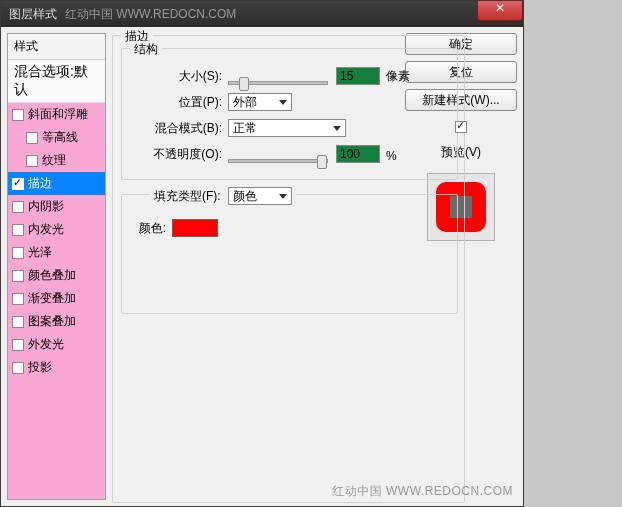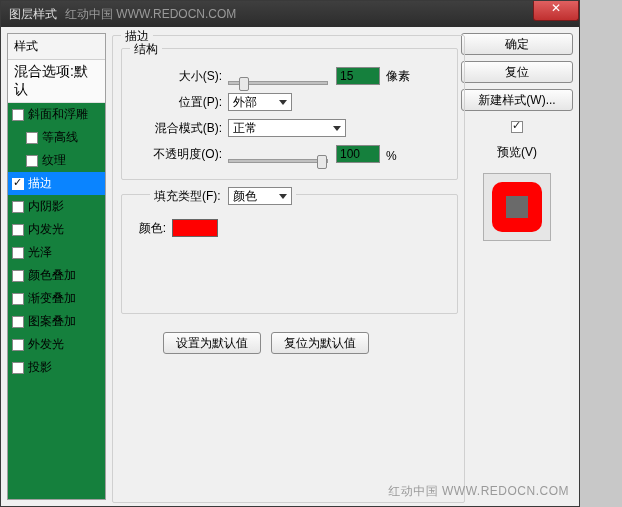"图层样式" .window { width: 580px -> 524px }
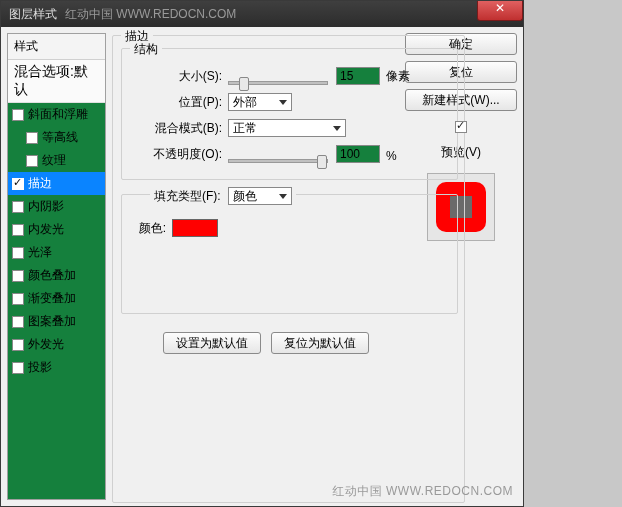"样式" .sidebar { background: #15803d -> #f9a8d4 }
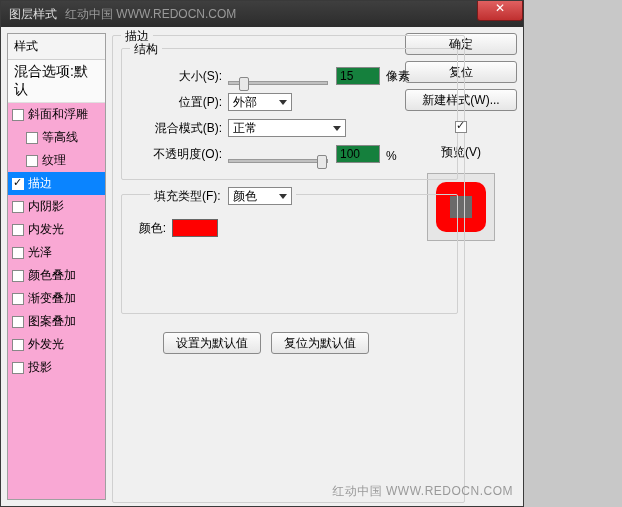"设置为默认值" div.btnrow { html: <div> <div> <span>设置为默认值</span> </div> <div> <span>复位为默认值</span> </div> </div> -> none }
